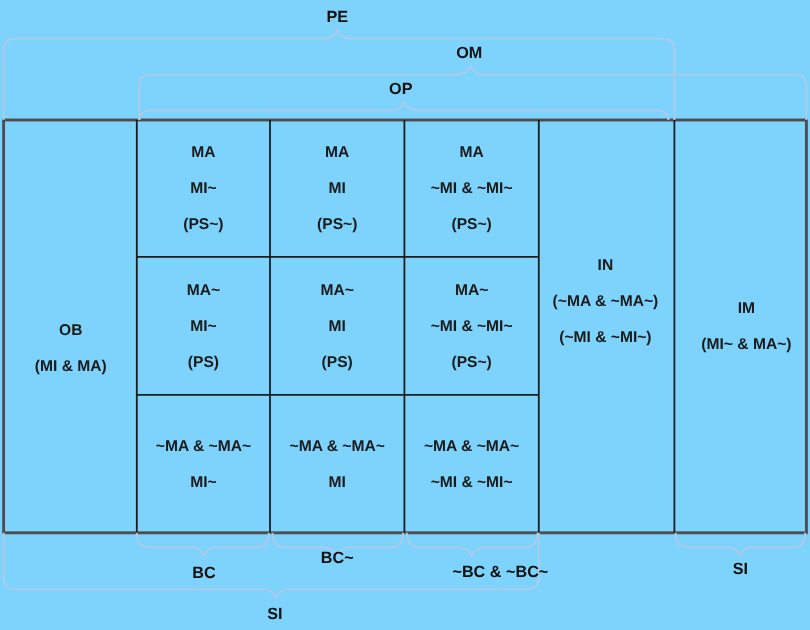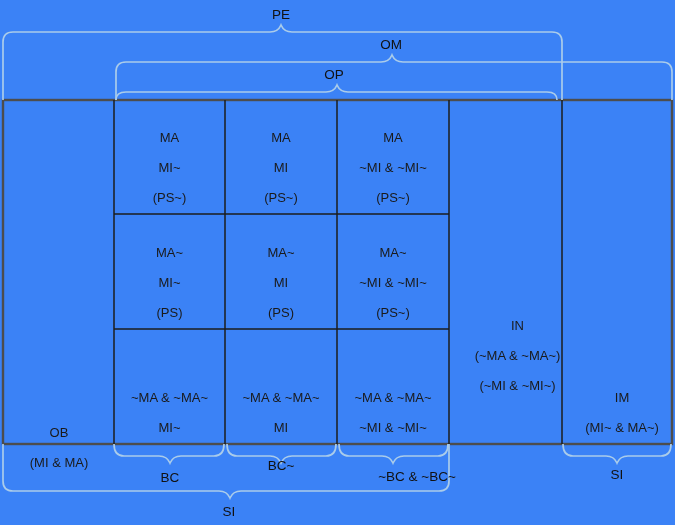"PE" .stage { background: #3b82f6 -> #7dd3fc; font-weight: normal -> bold }
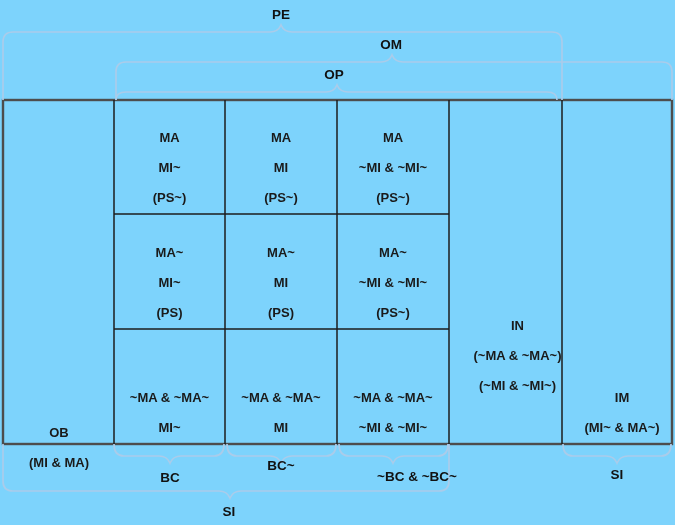"MA" .cell { justify-content: flex-end -> center }
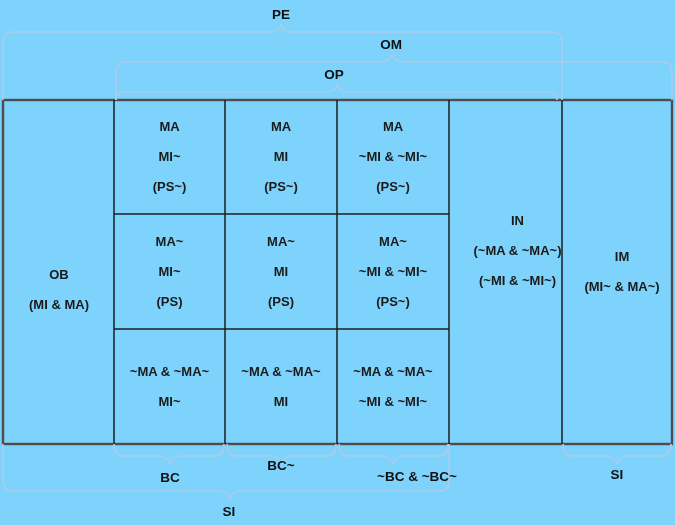"IN" div.cell { left: 461px -> 448px }
